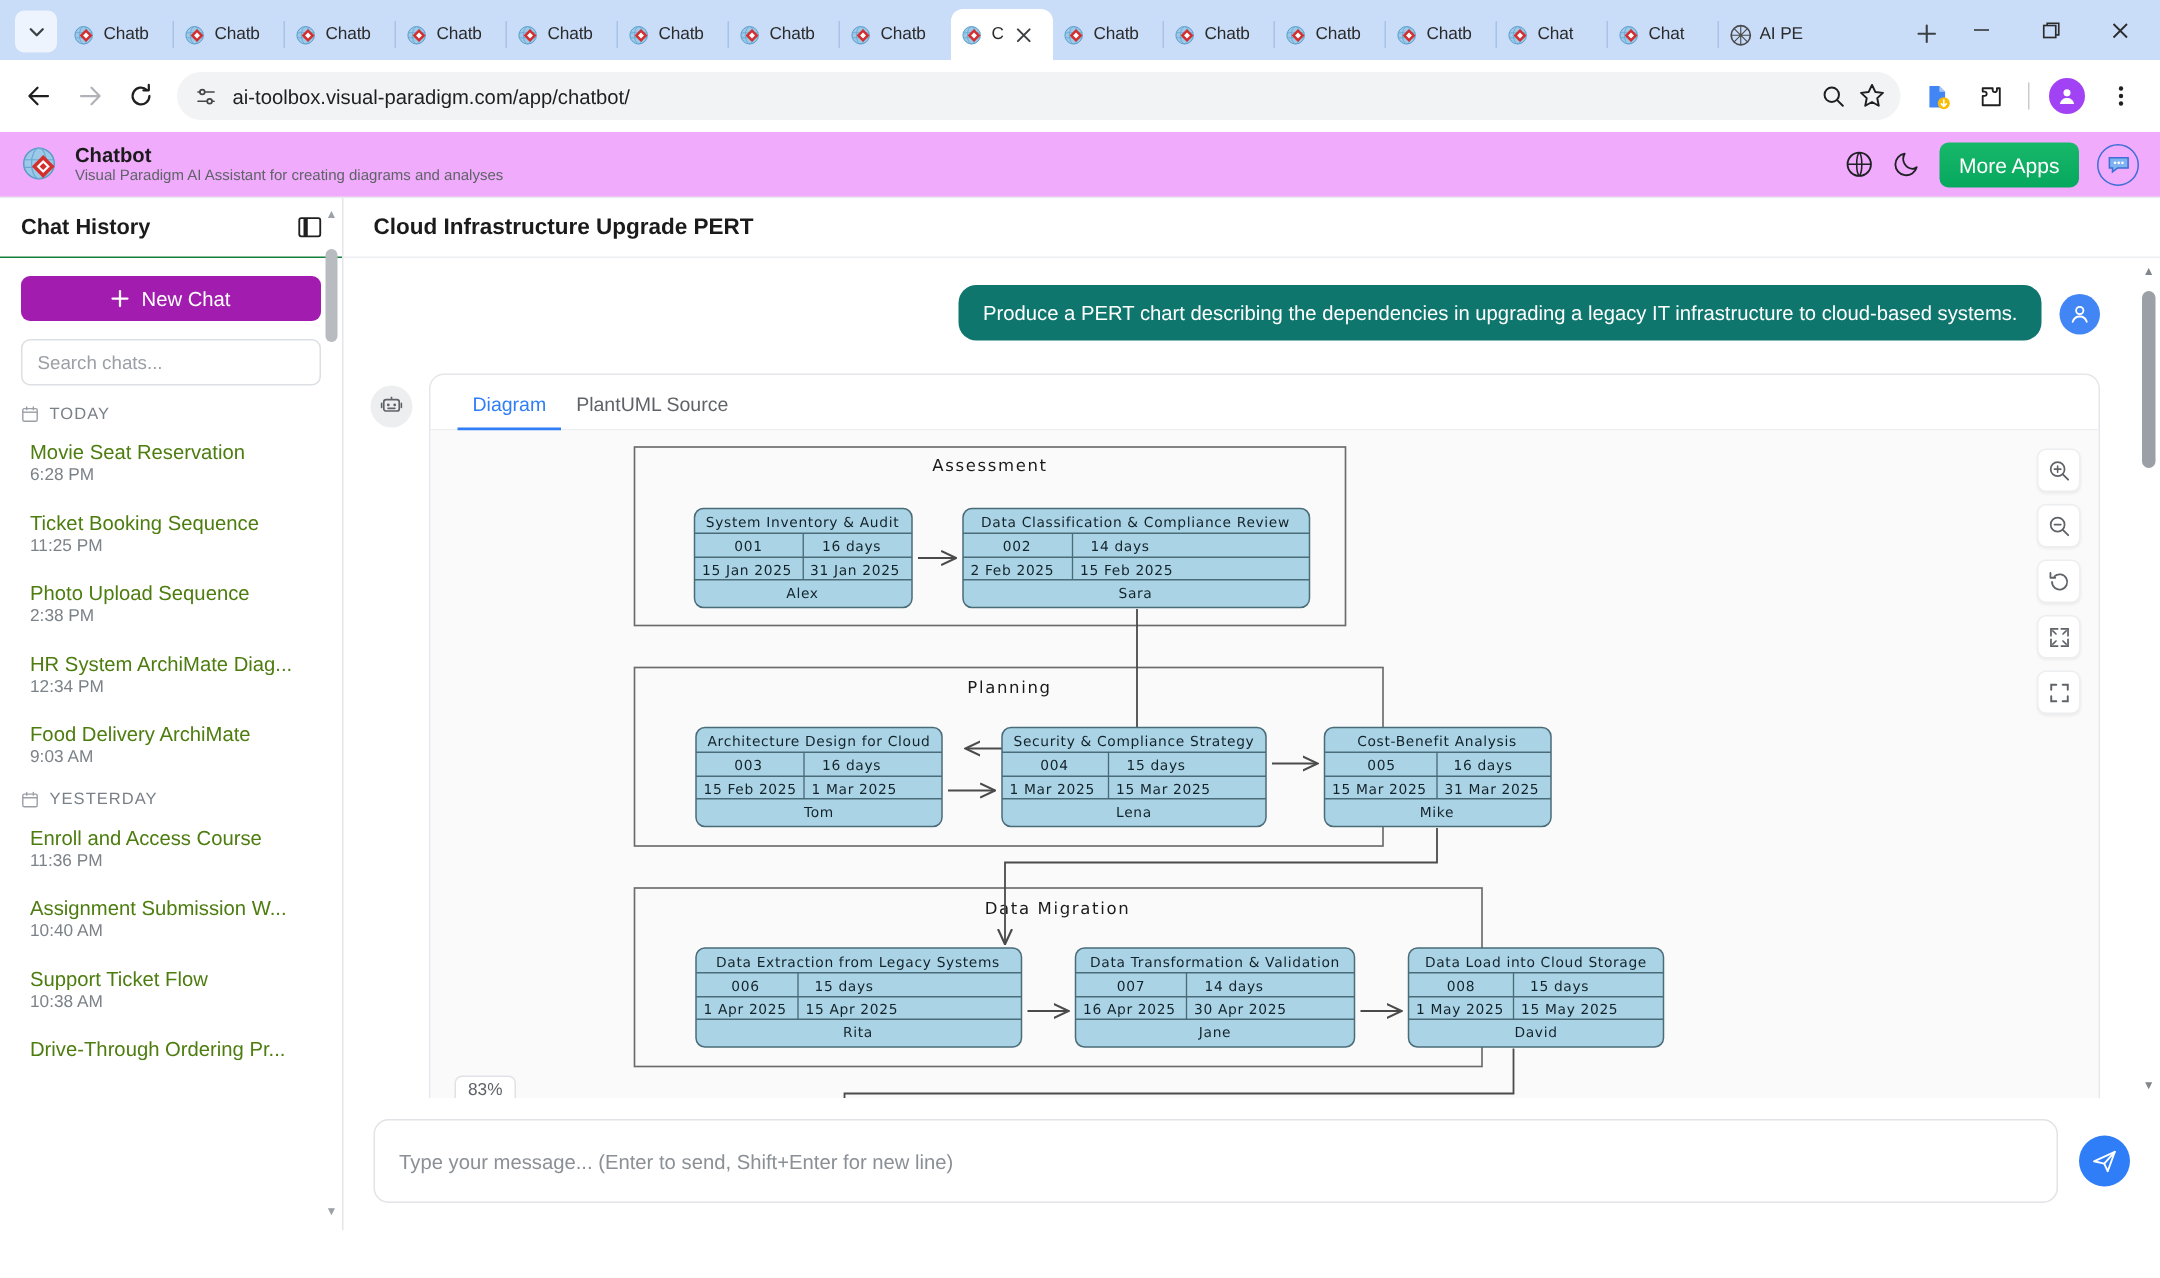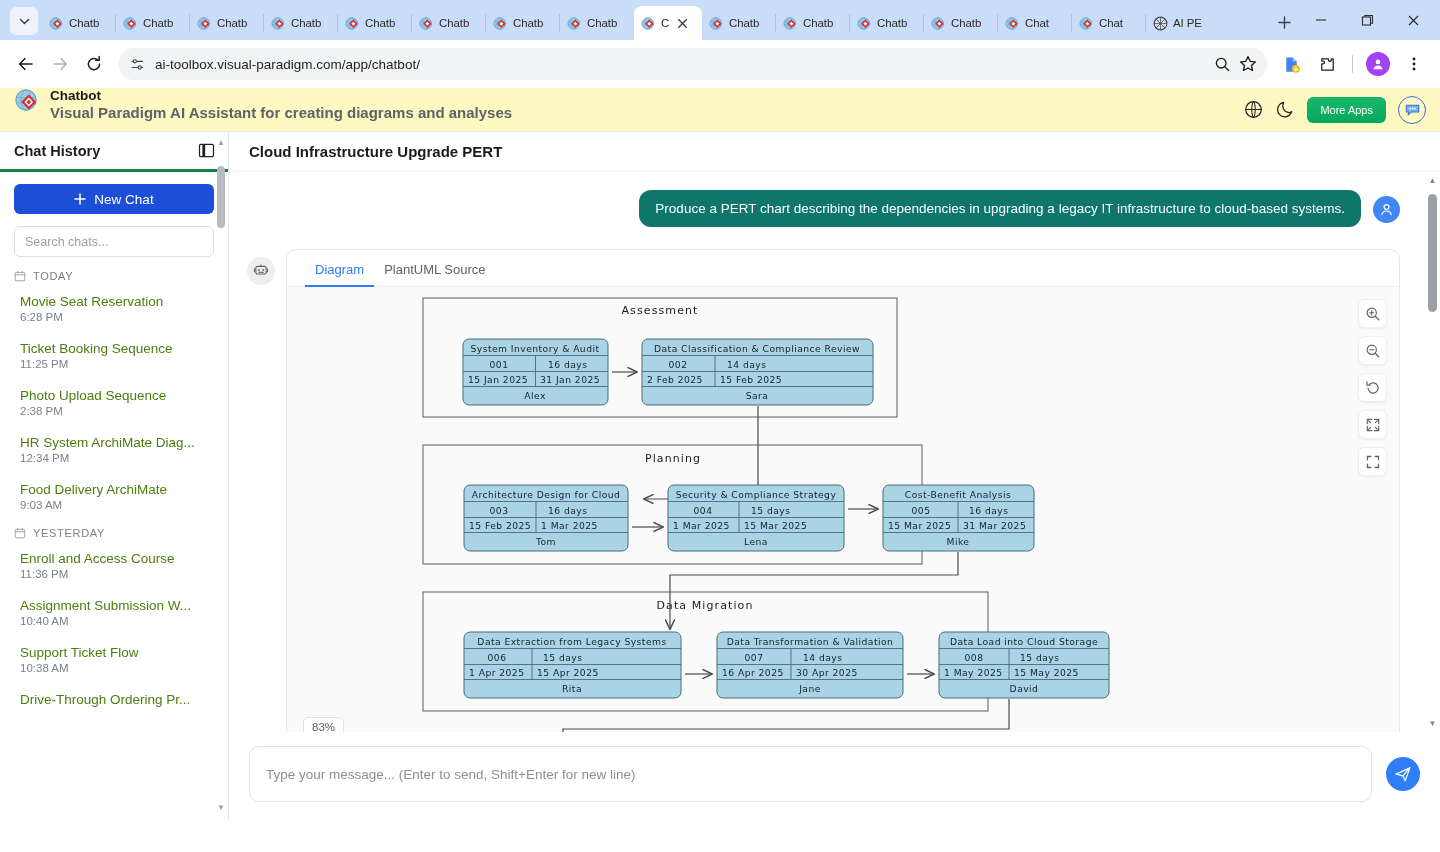"Chatbot" .app-header { align-items: none -> center; background: #fef9c3 -> #f0abfc }
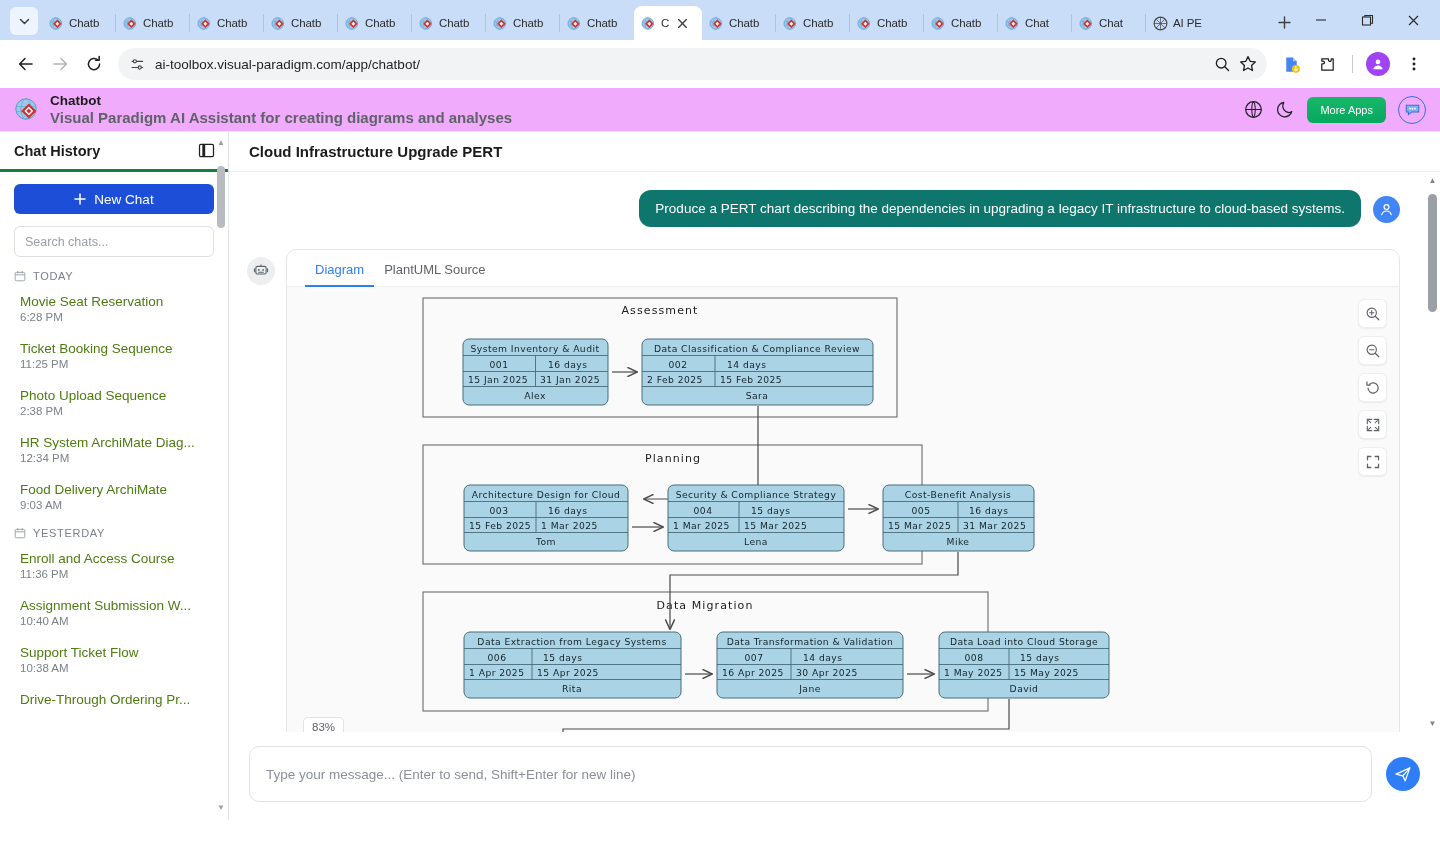"Visual Paradigm AI Assistant for" .app-sub { font-size: 15px -> 10px; font-weight: bold -> none }
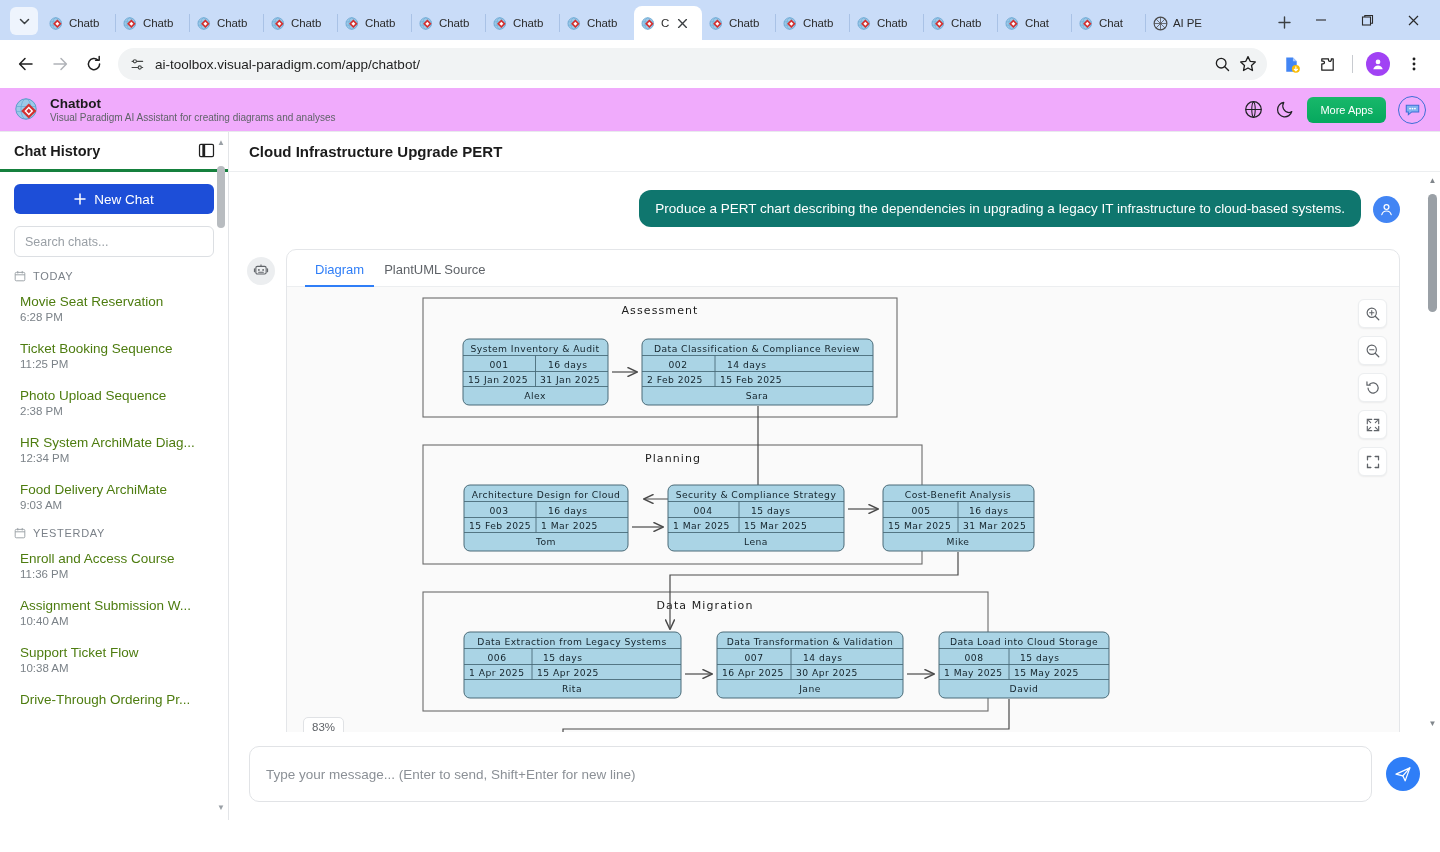"More Apps" .more-apps { font-size: 11px -> 14px }
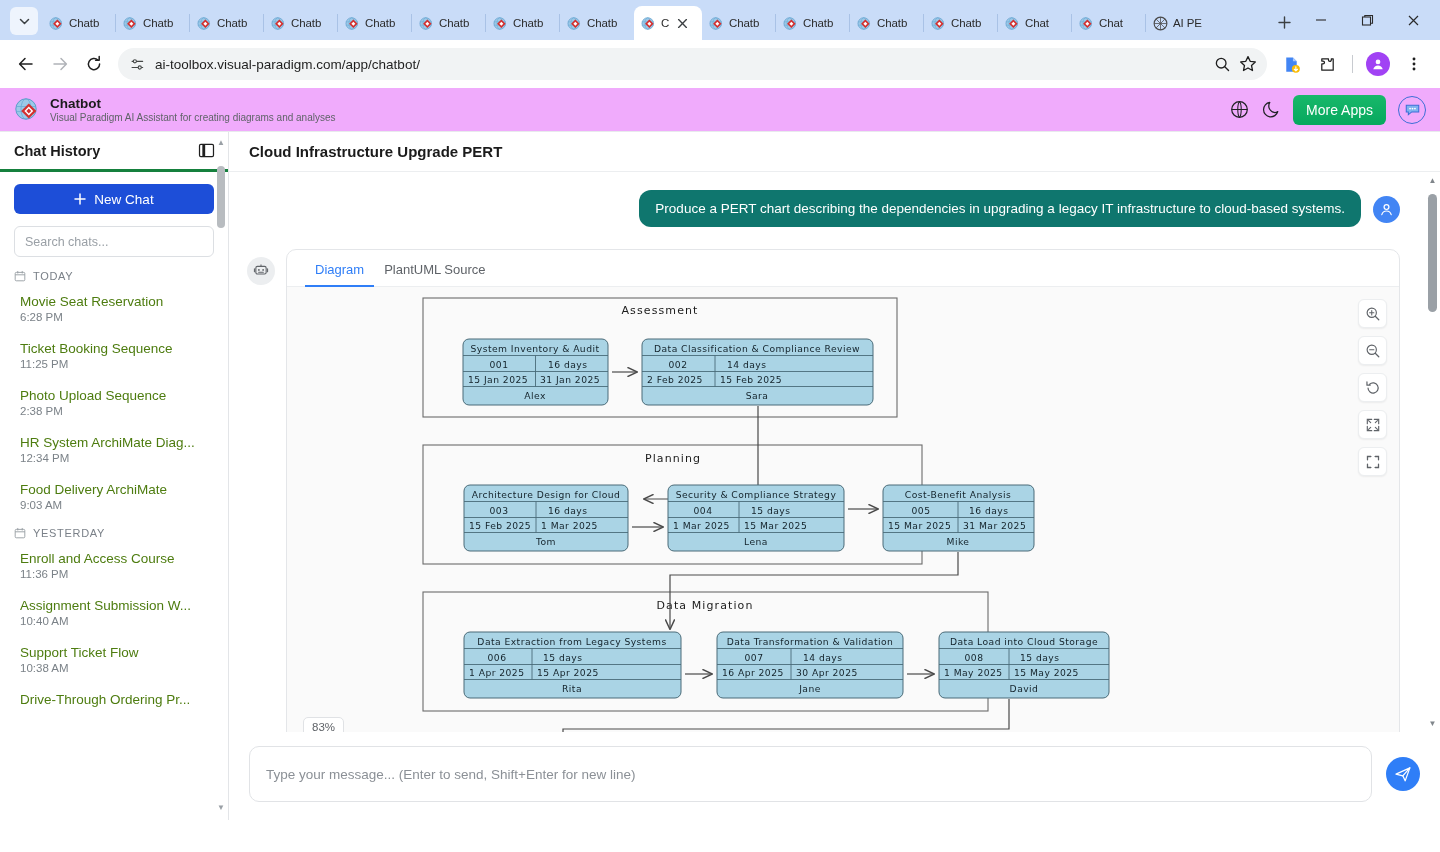"Chat History" .sb-head { border-bottom: 3px solid #15803d -> 1px solid #15803d }
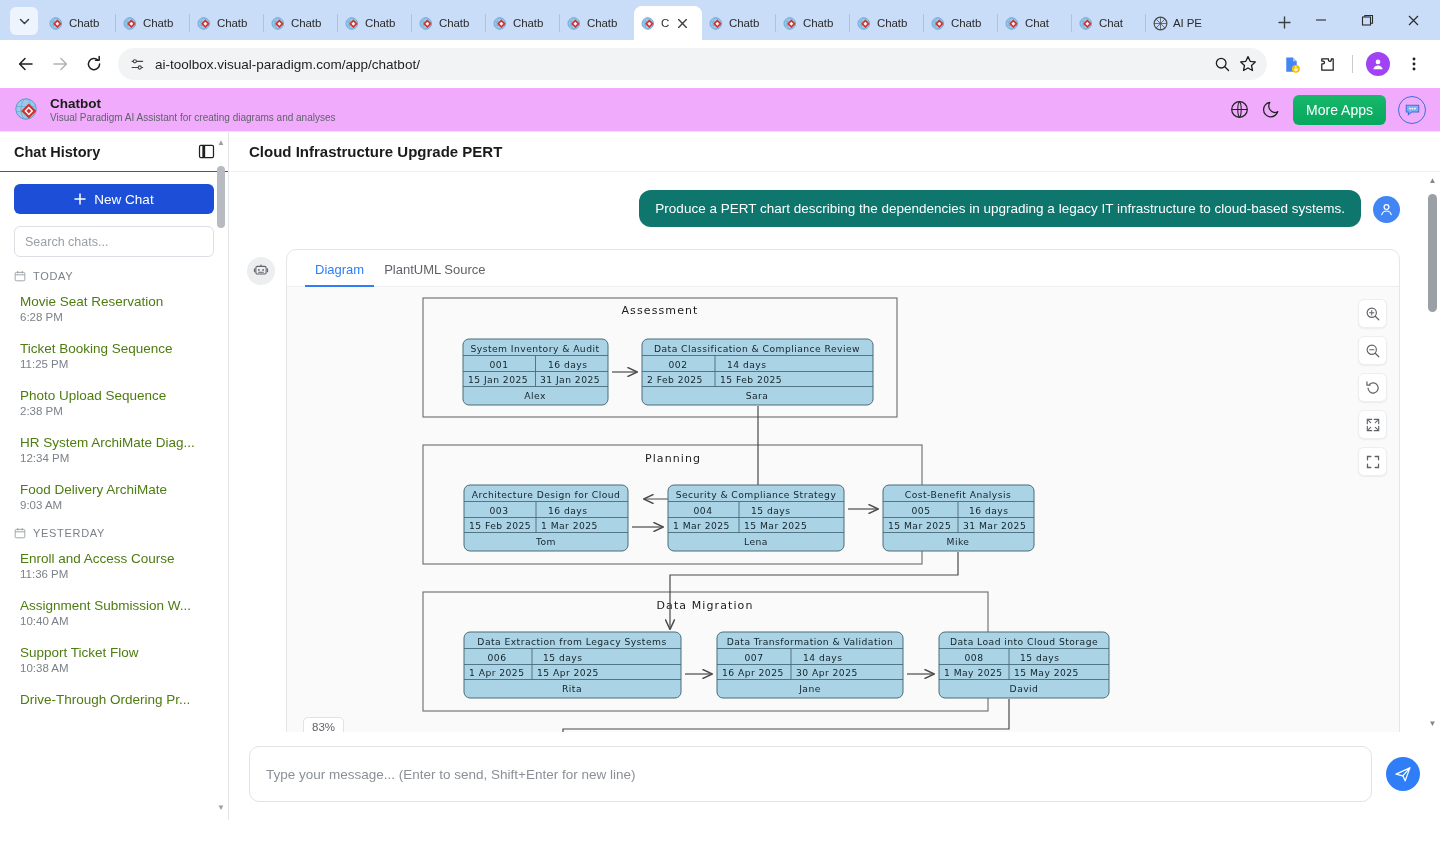"New Chat" .newchat { background: #1d4ed8 -> #a21caf }
